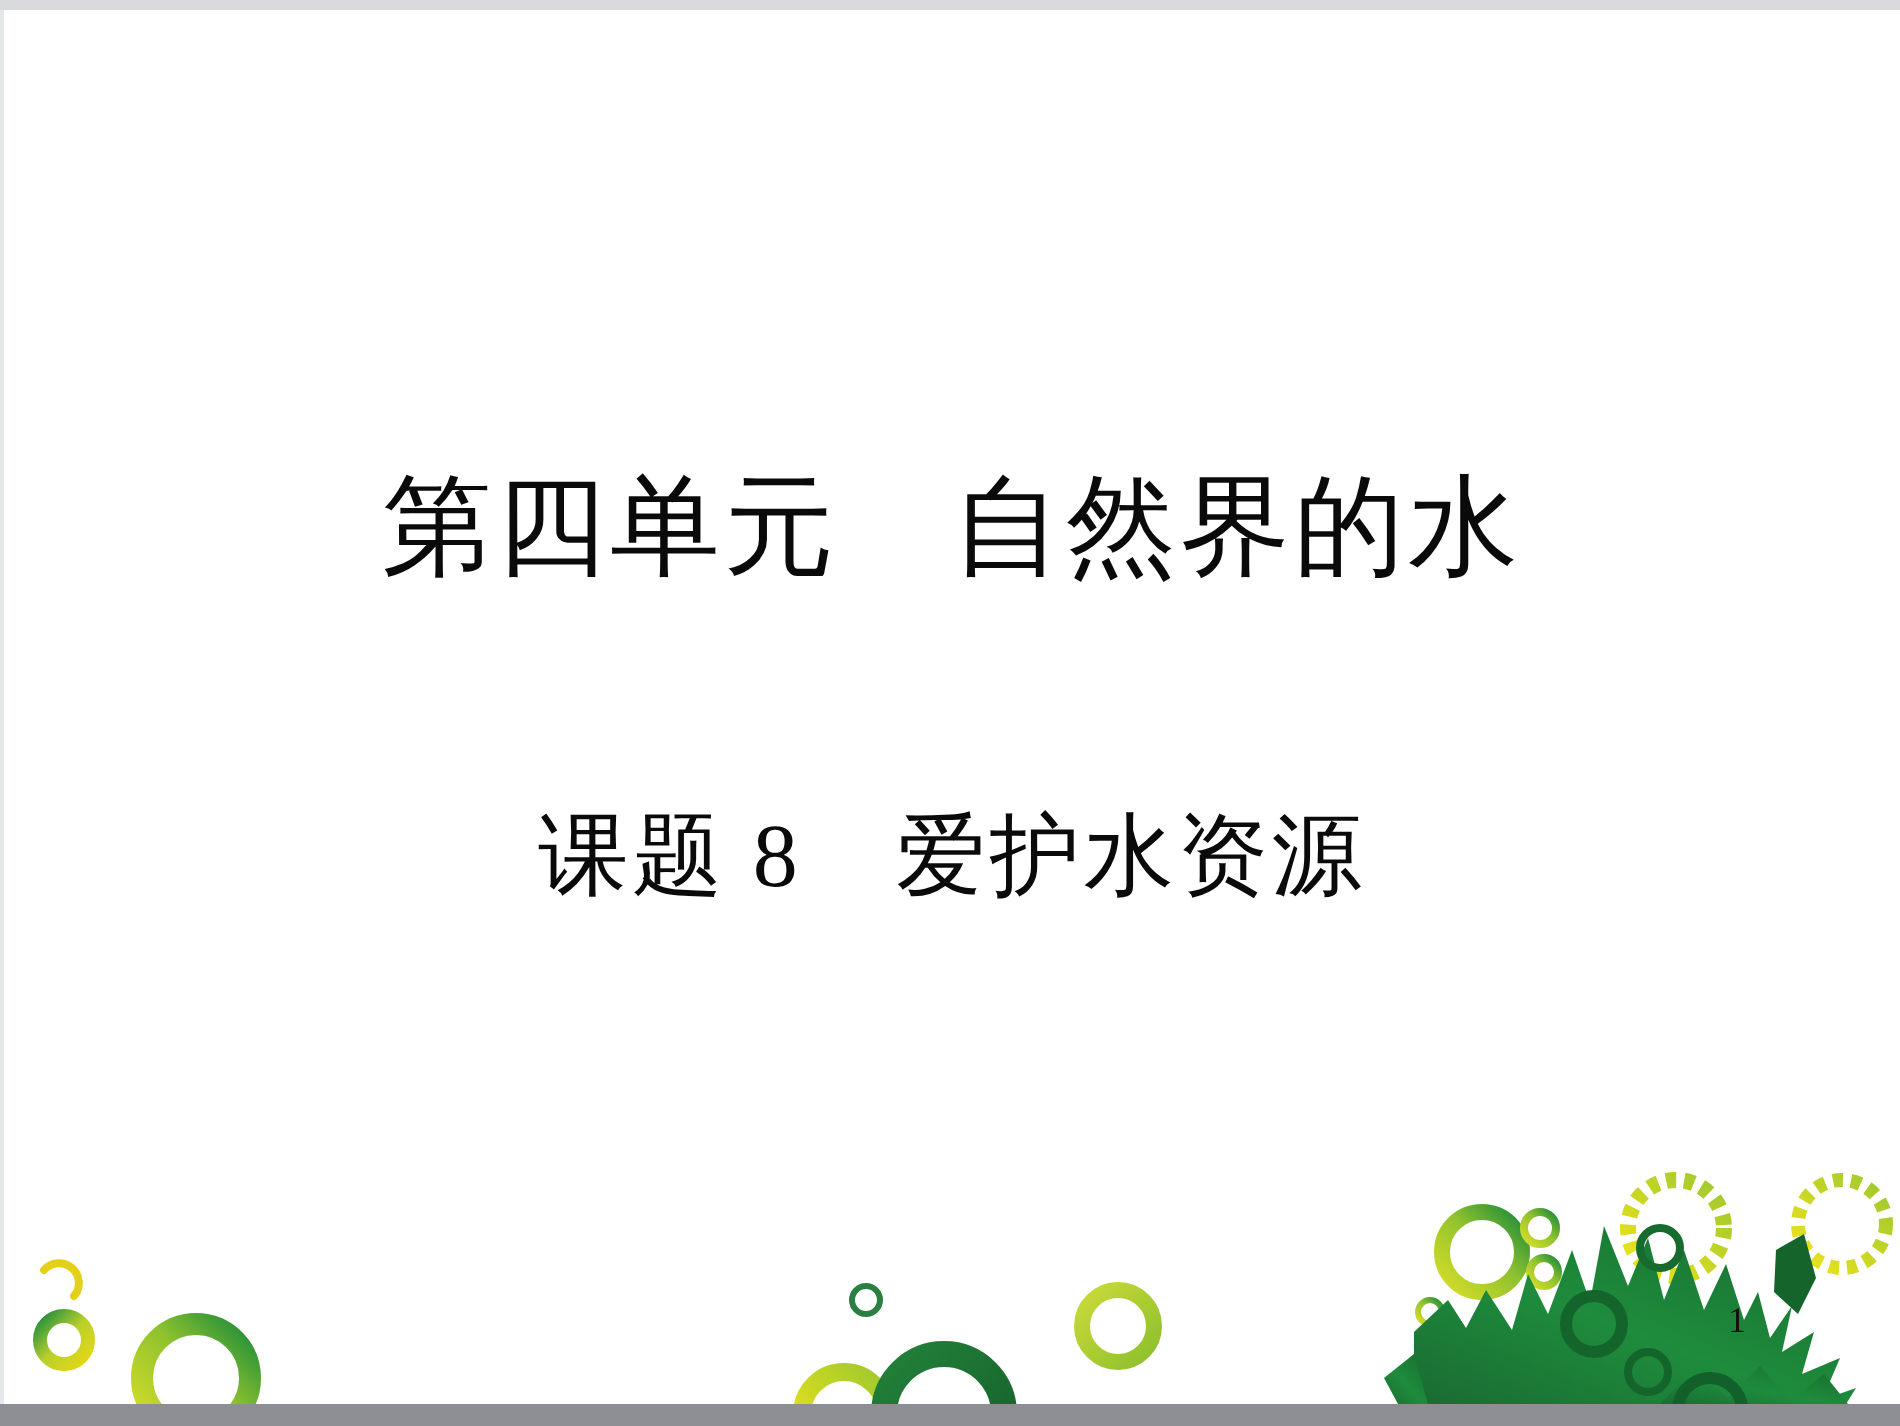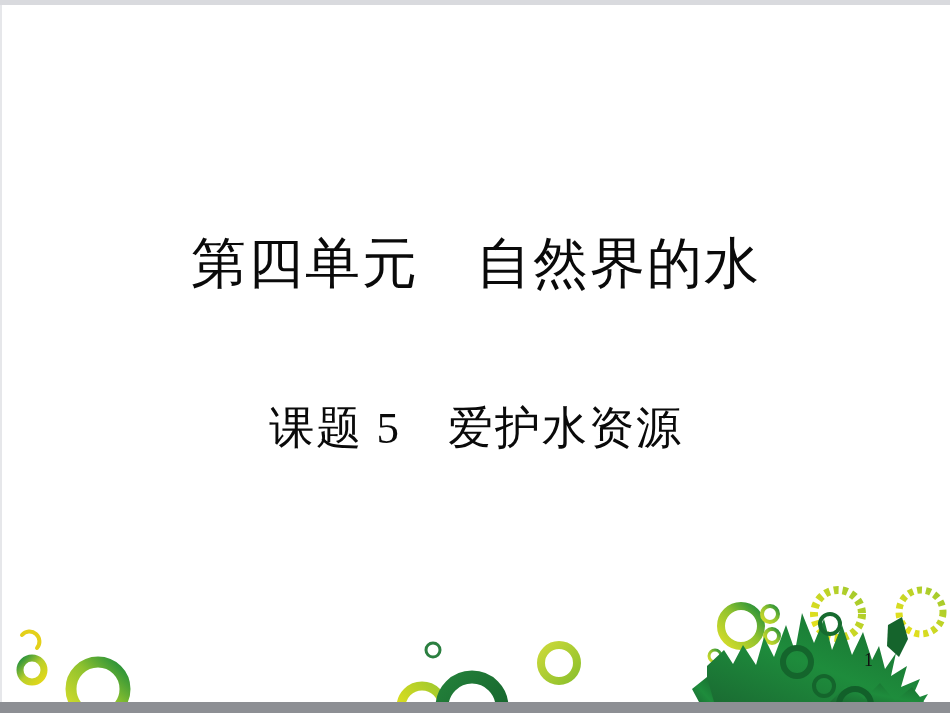"课题 5 爱护水资源" div.subtitle-line { text: 5 -> 8 }
